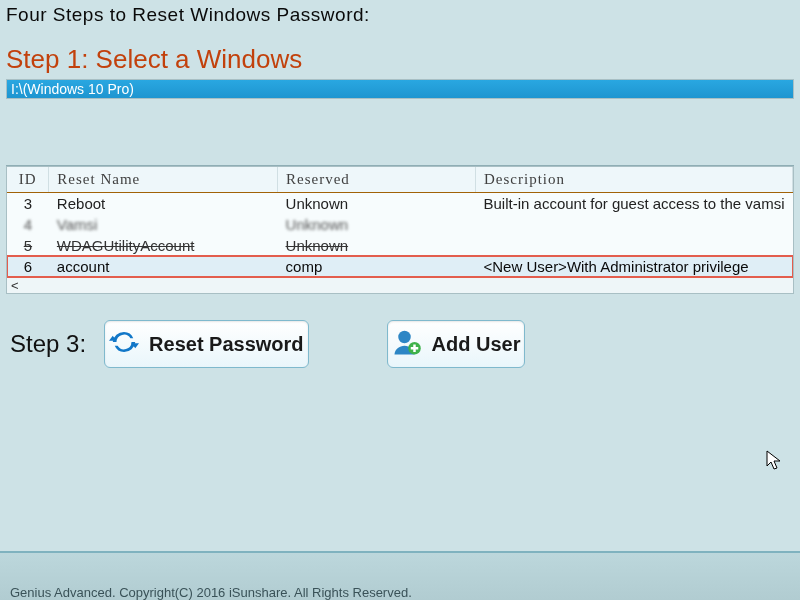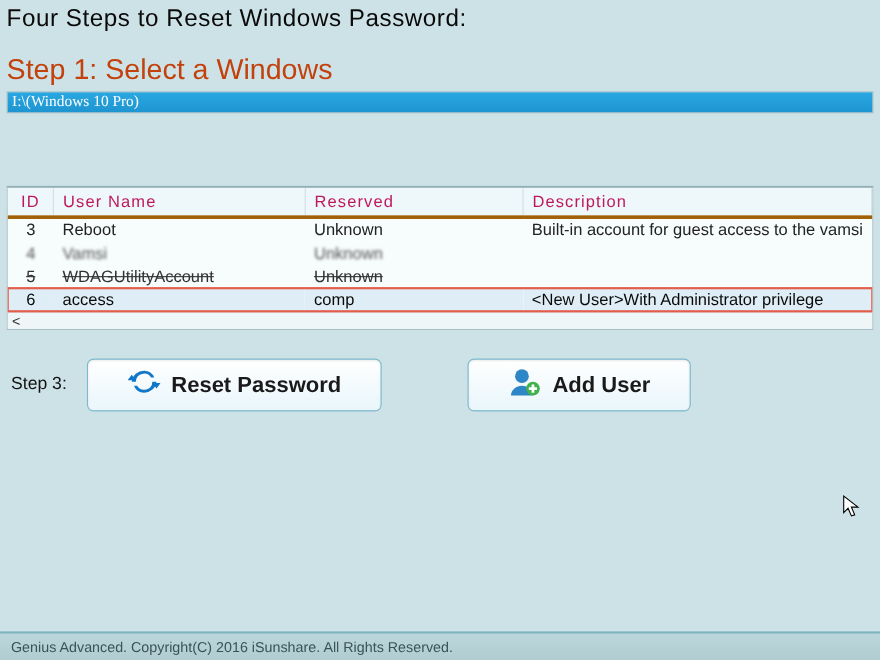"Four Steps to Reset Windows" .page-title { font-size: 22px -> 19px }
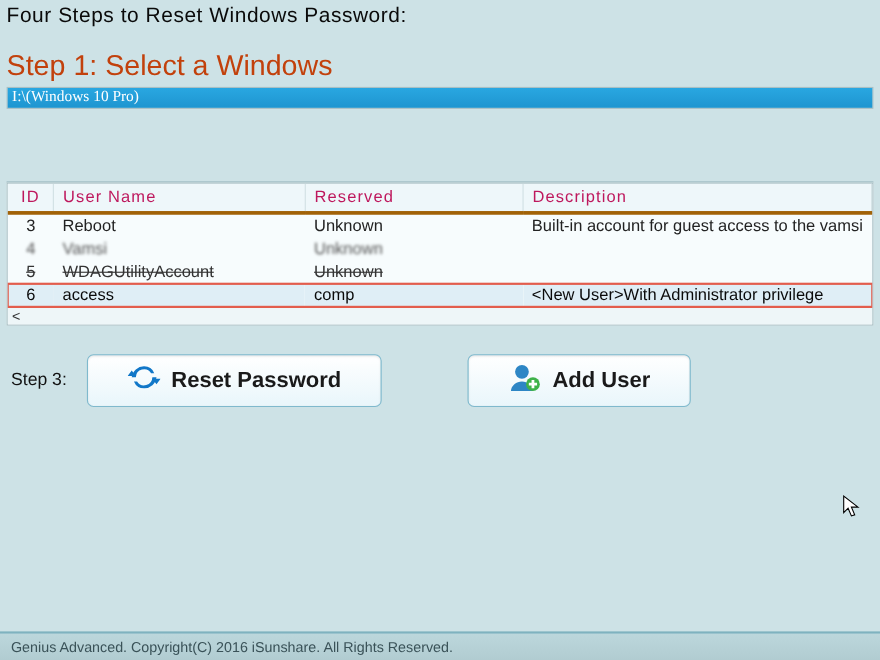"I:\(Windows 10 Pro)" .windows-list .row.selected { font-family: Liberation Serif, serif -> none }
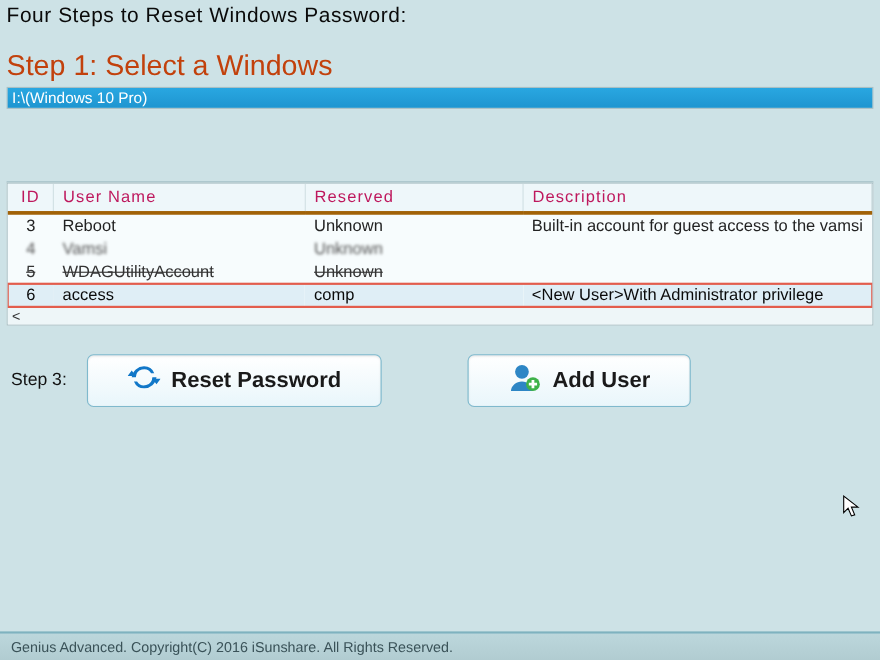"ID" .user-table th { border-bottom: 3px solid #a16207 -> 1px solid #a16207; color: #be185d -> #404040; font-family: Liberation Sans, sans-serif -> Liberation Serif, serif }
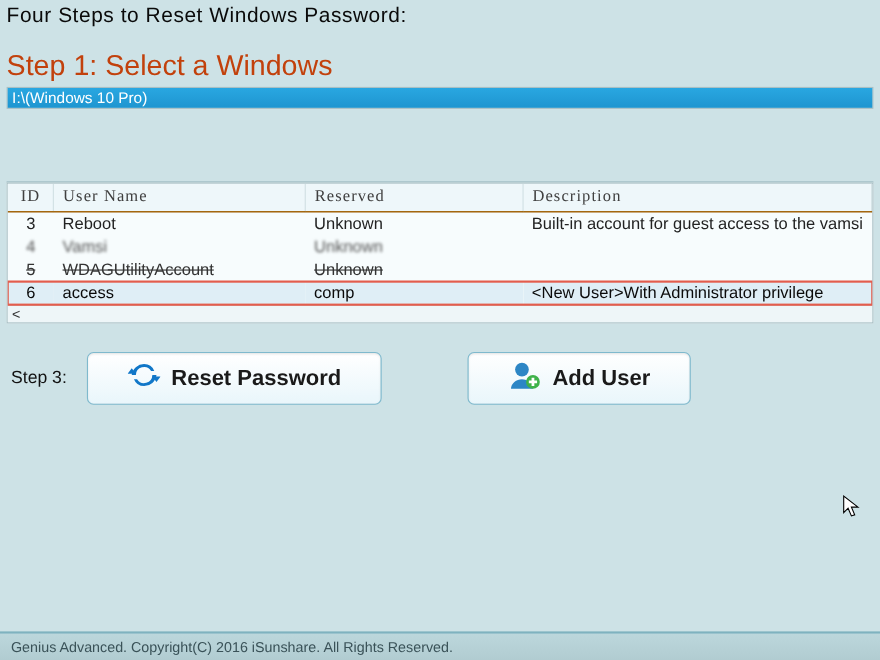"User Name" th.col-uname { text: User -> Reset }
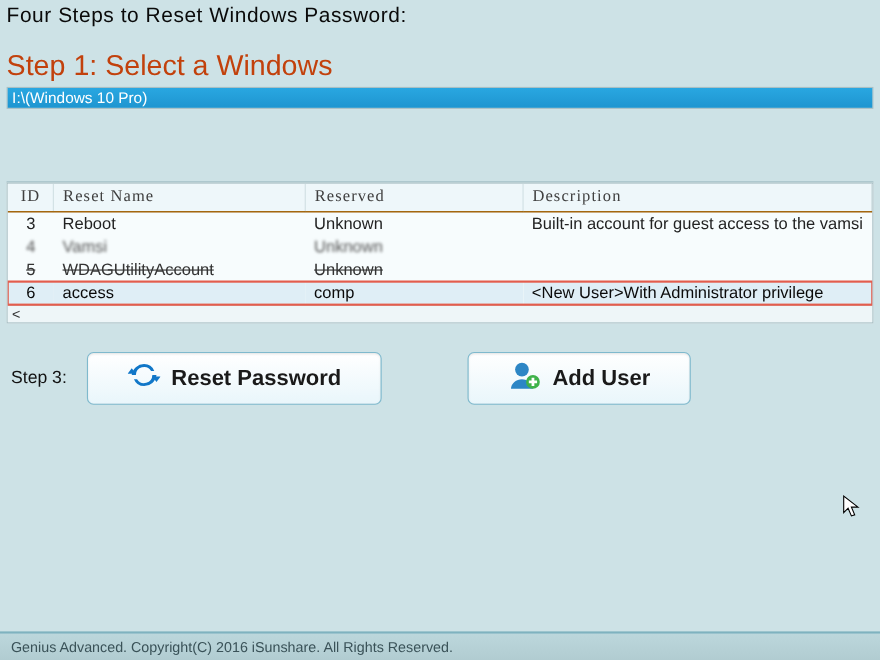"access" td { text: access -> account }
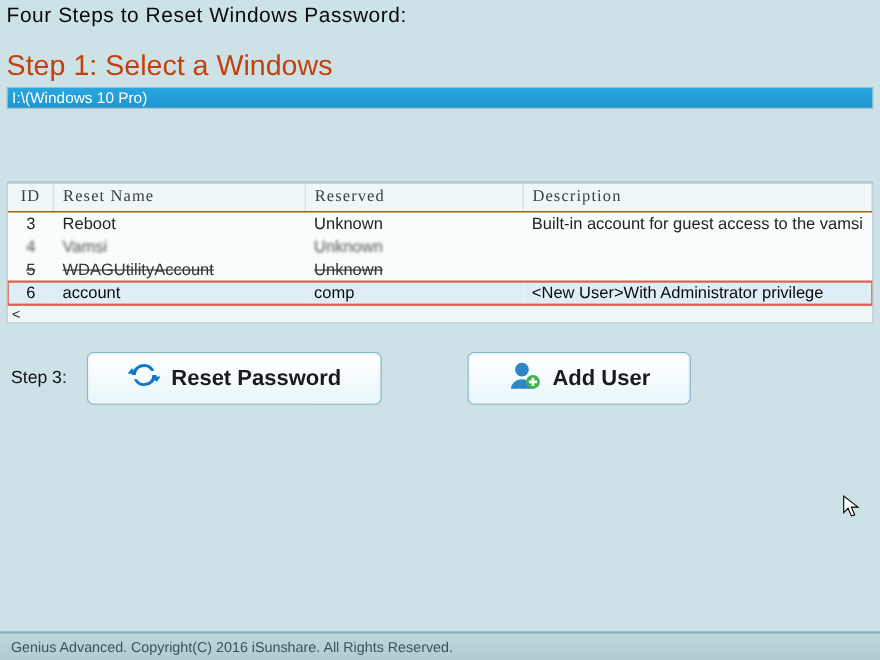"Step 3:" .step-row .step-lbl { font-size: 16px -> 24px }
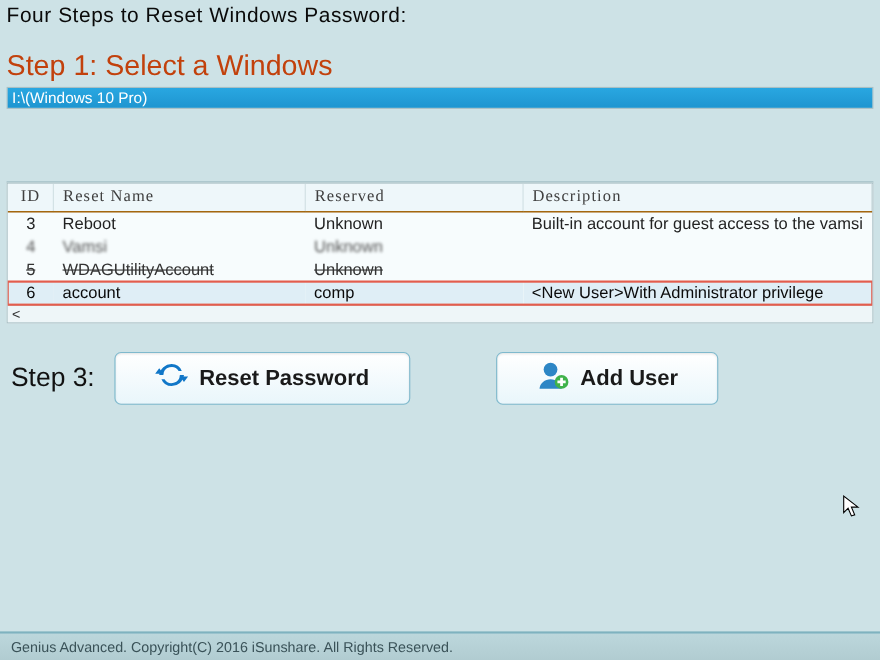"Reset Password" .btn { padding: 8px 36px -> 8px 4px }
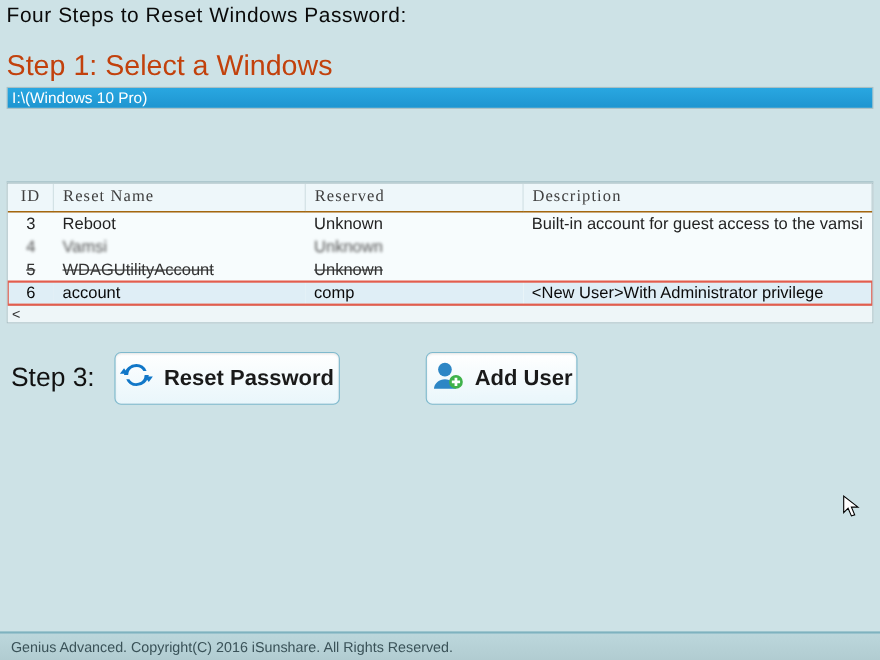"Genius Advanced. Copyright(C) 2016" .footer-bar { align-items: center -> flex-end; height: 26px -> 49px }
